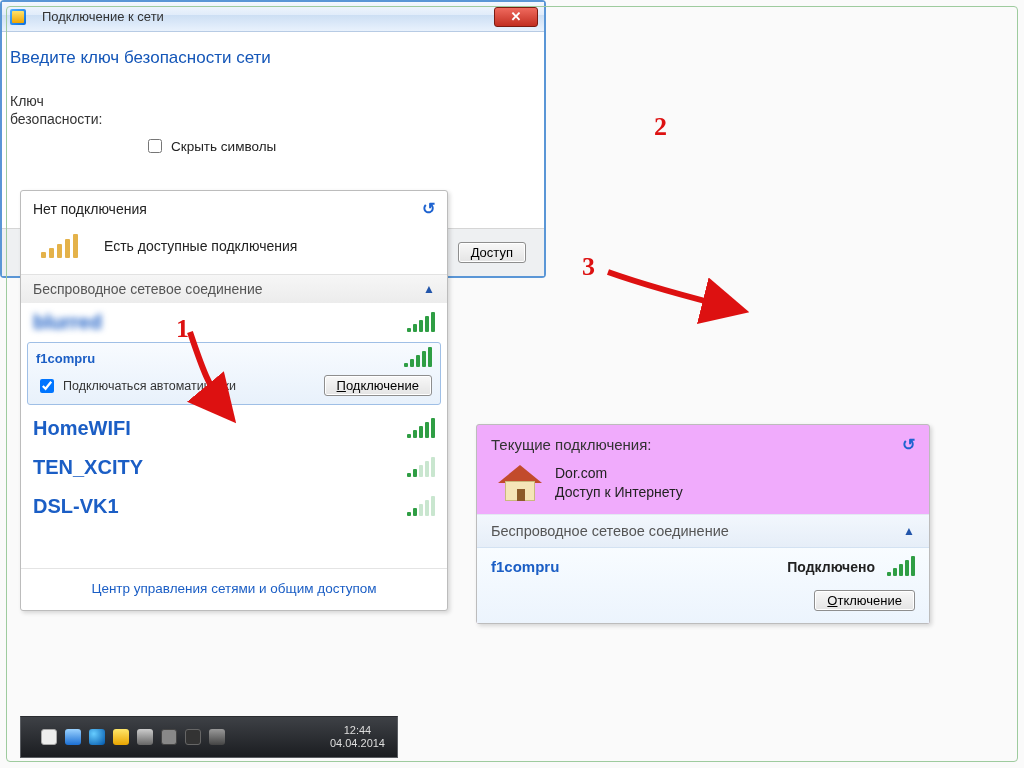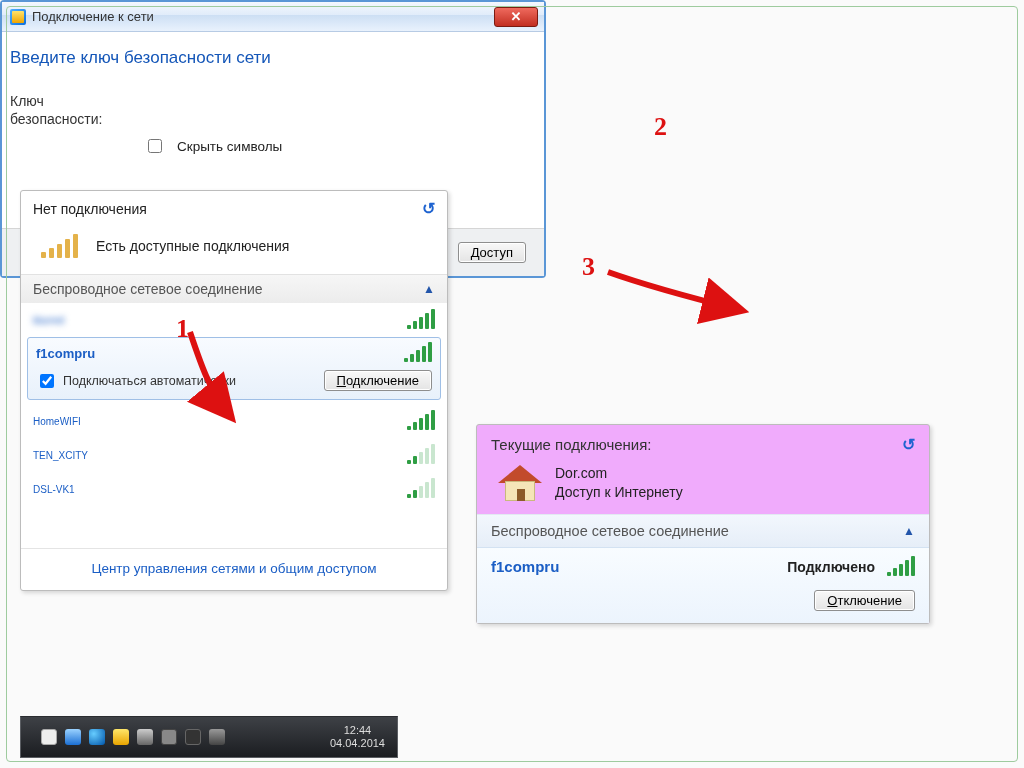"Подключение к сети" .titlebar .ttl { gap: 6px -> 16px }
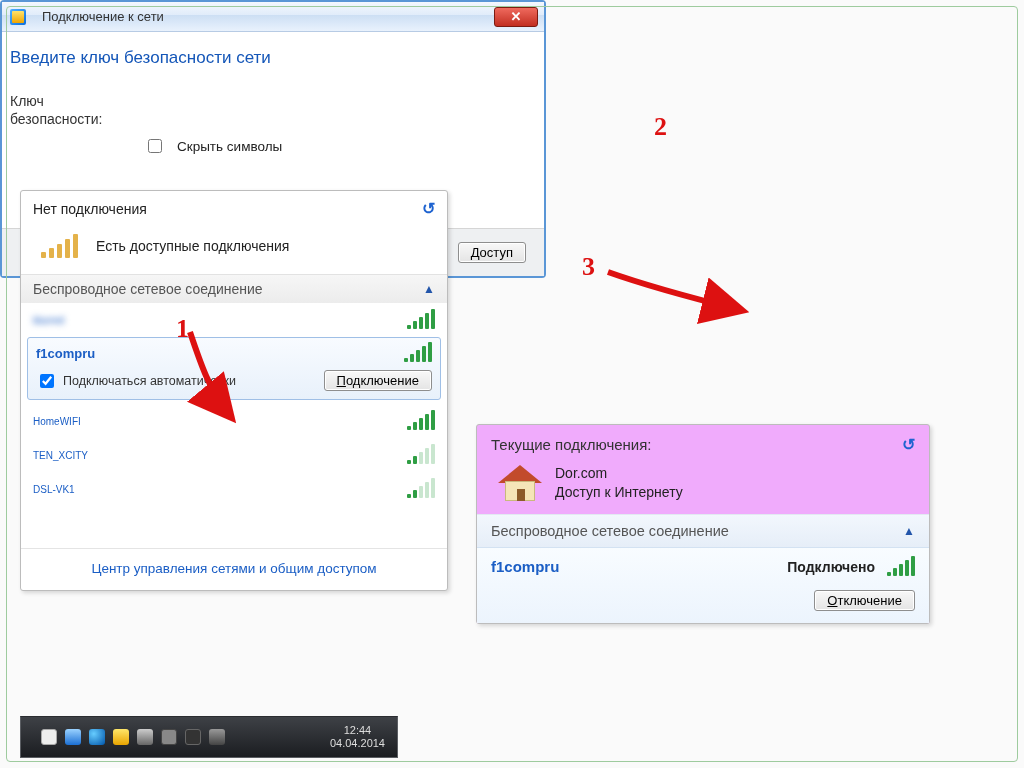"Скрыть символы" .cb-row { gap: 12px -> 6px }
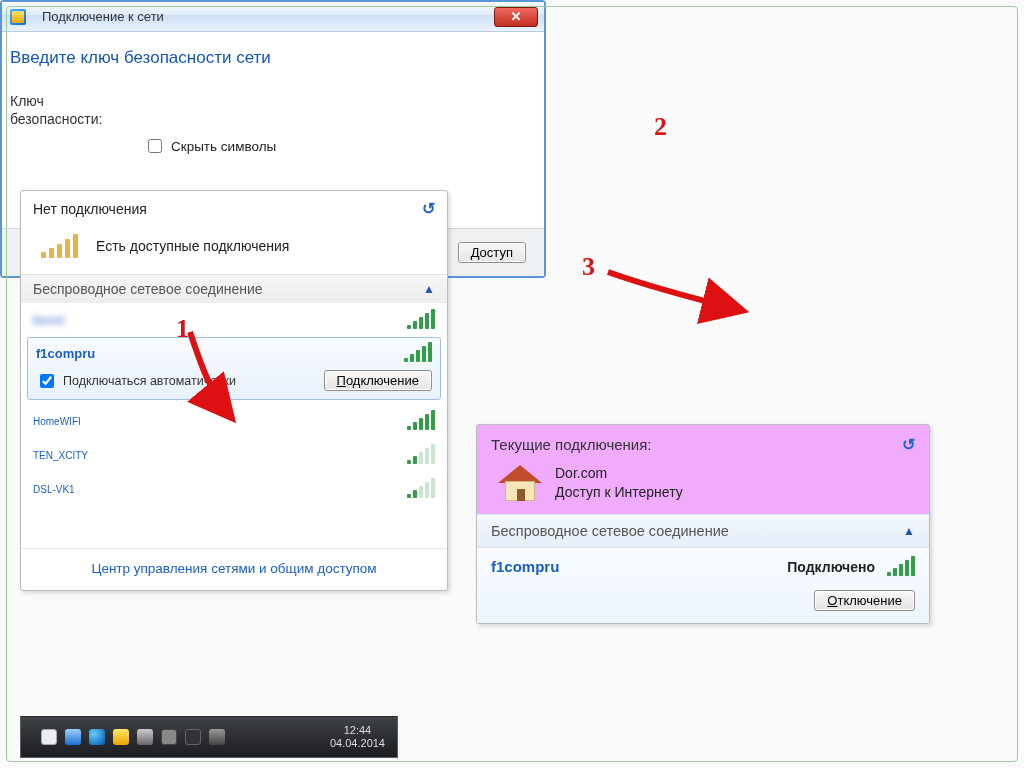"Есть доступные подключения" .row-avail { gap: 16px -> 24px }
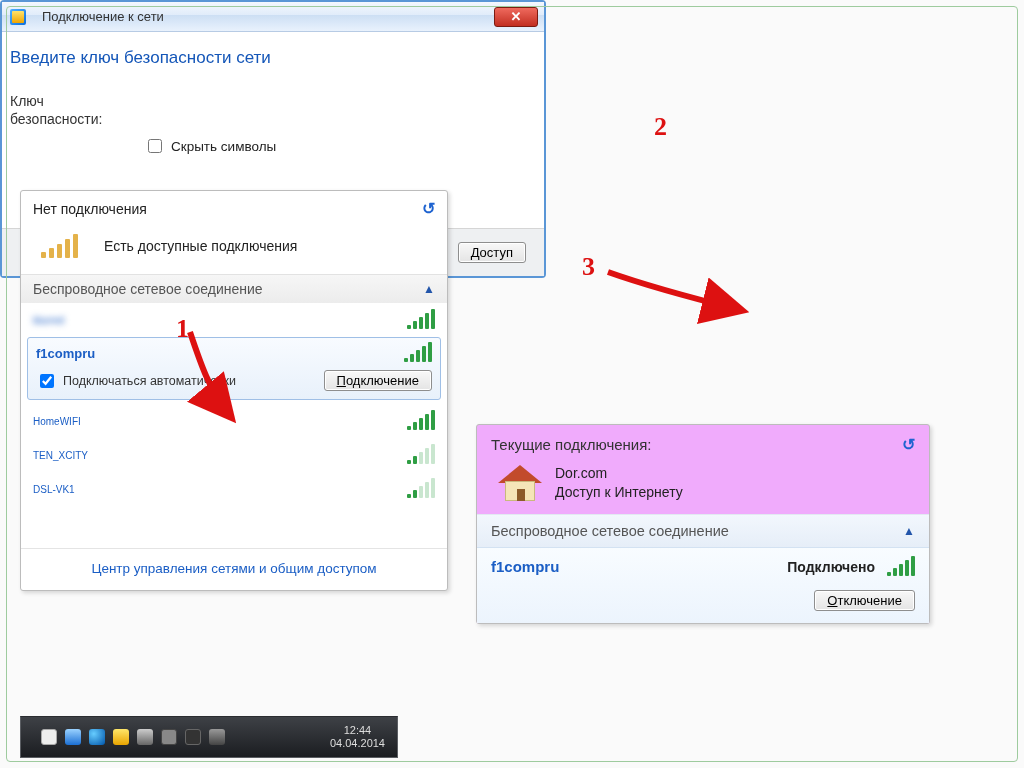"HomeWIFI" .netline { font-size: 10px -> 20px; font-weight: none -> bold }
